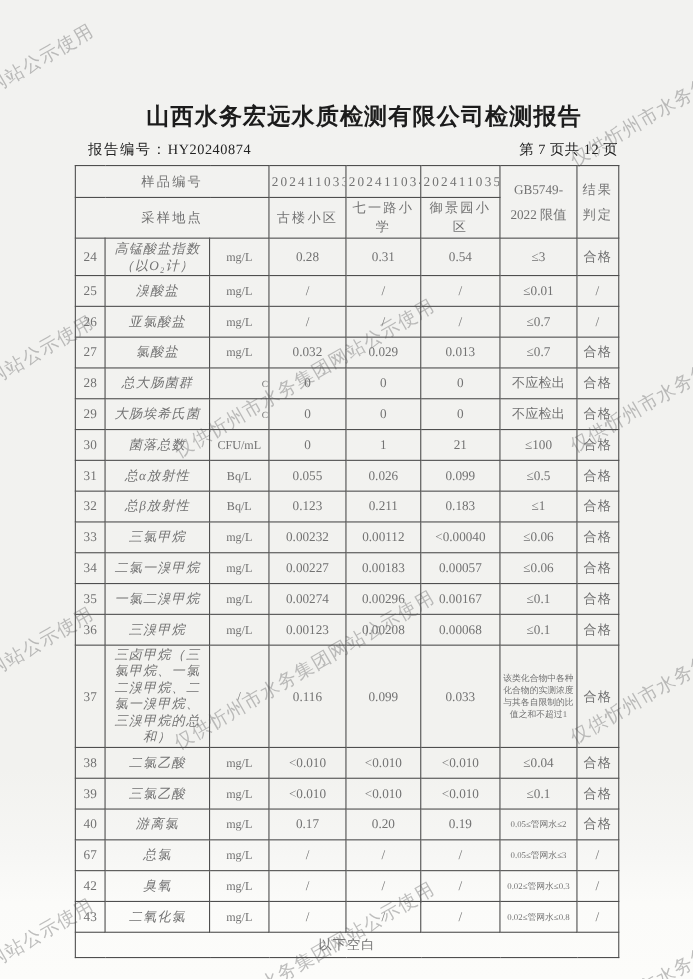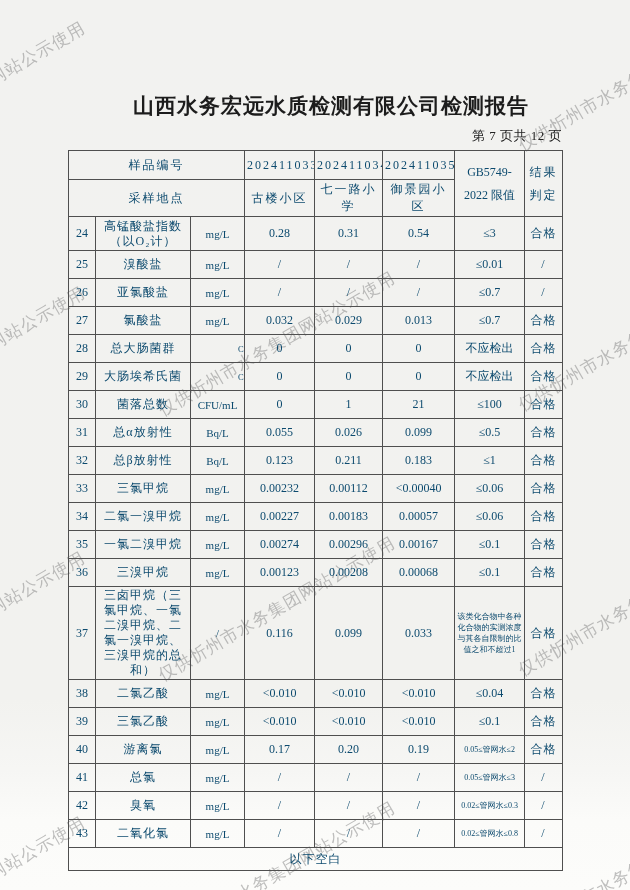"报告编号：HY20240874" span.meta-left { html: none -> <span><span>报告编号：</span><span>HY20240874</span></span> }
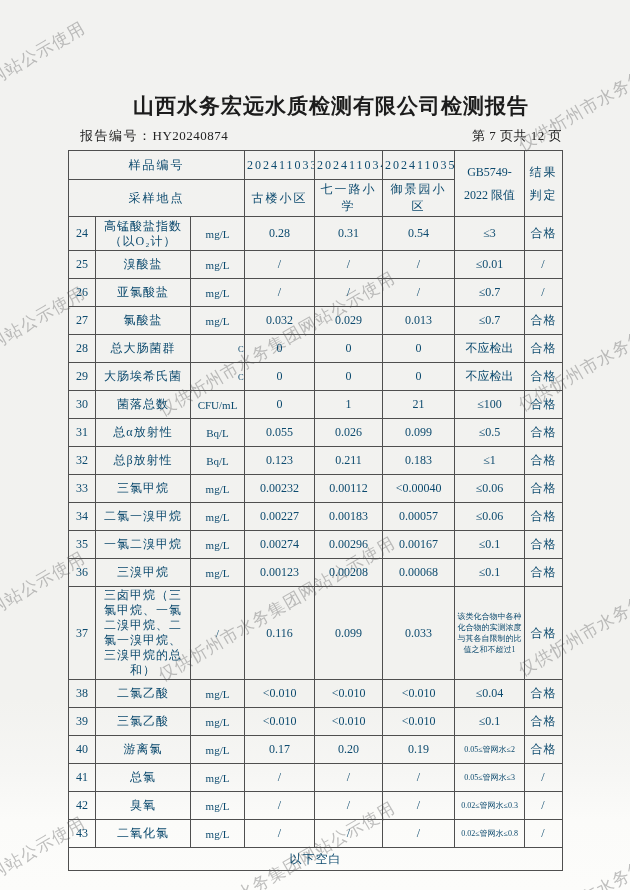"样品编号" table.report { color: #0c4a6e -> #737373 }
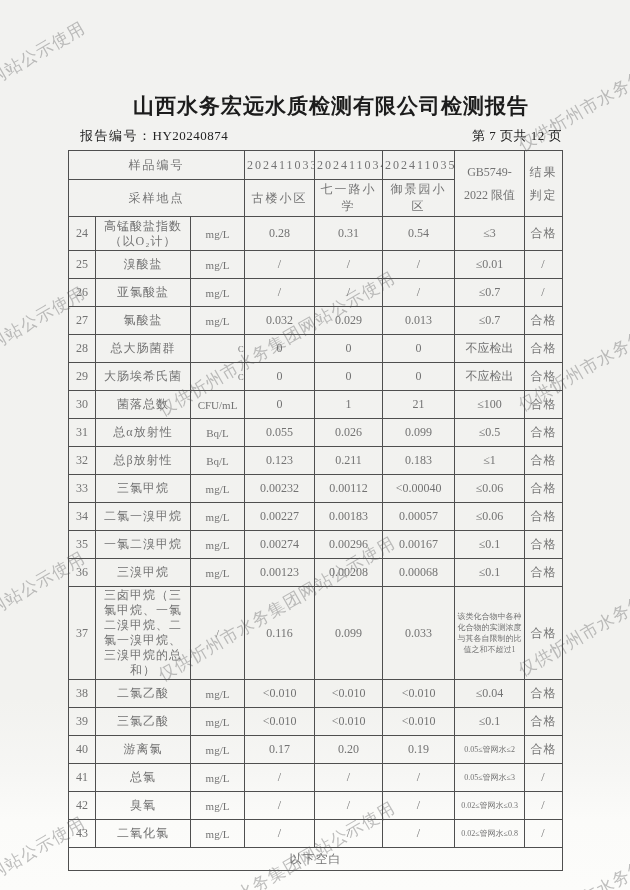"高锰酸盐指数（以O₂计）" td.c-name { font-style: none -> italic }
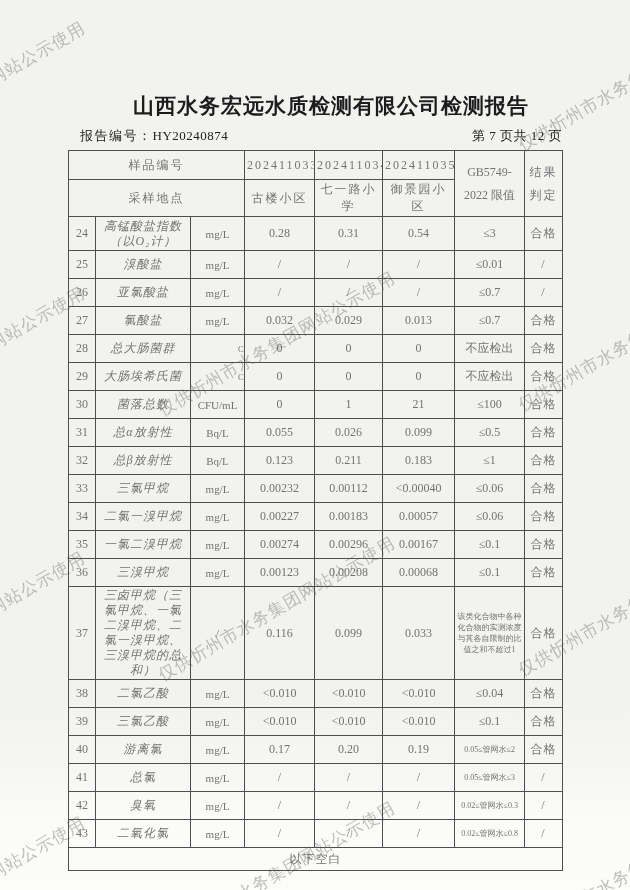"41" td.c-num { text: 41 -> 67 }
